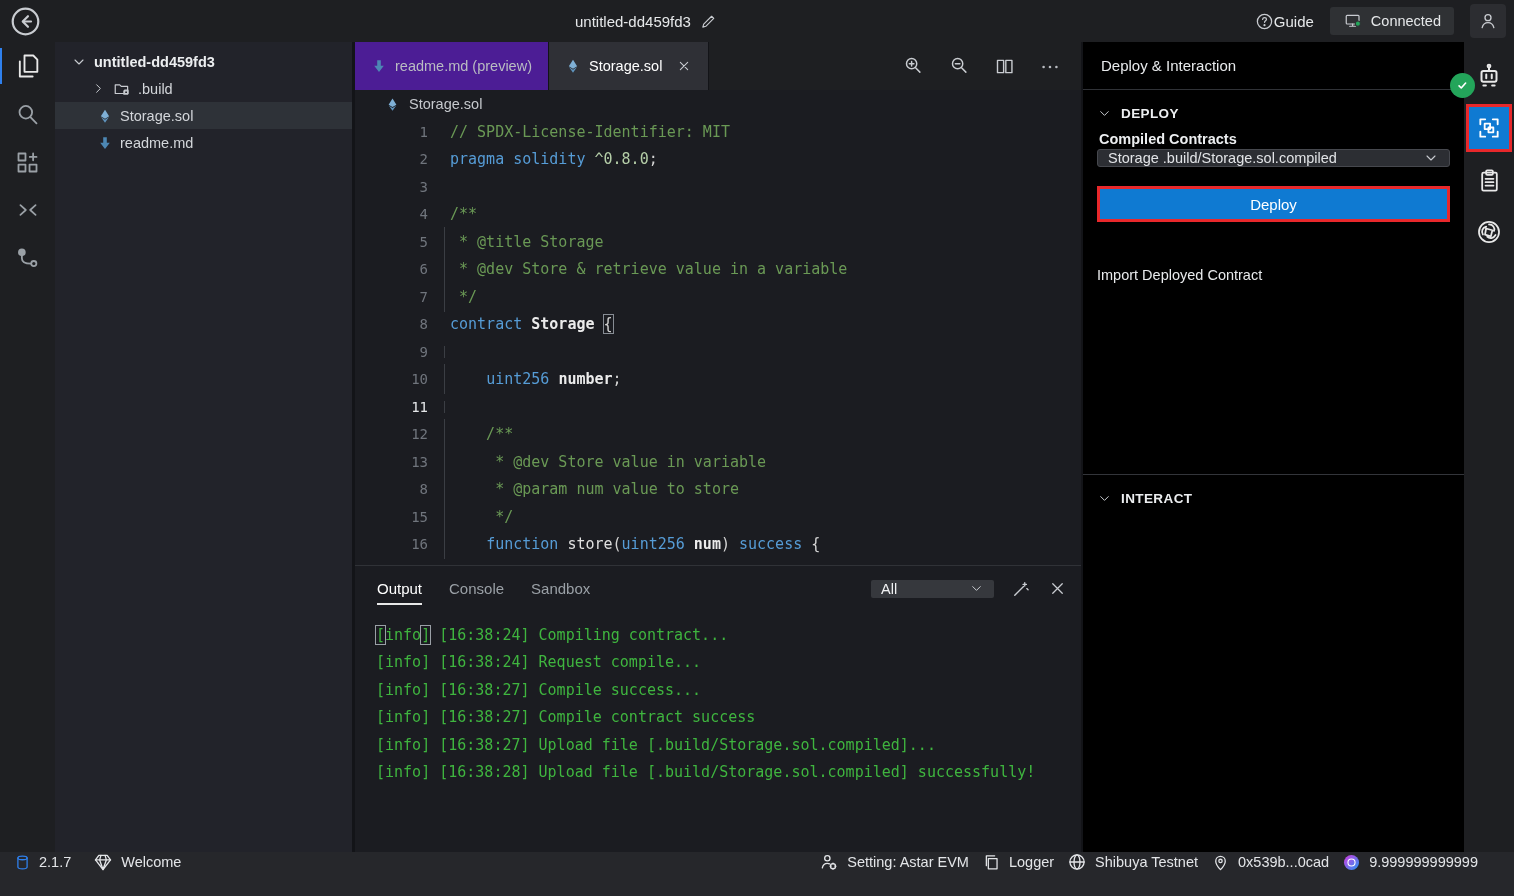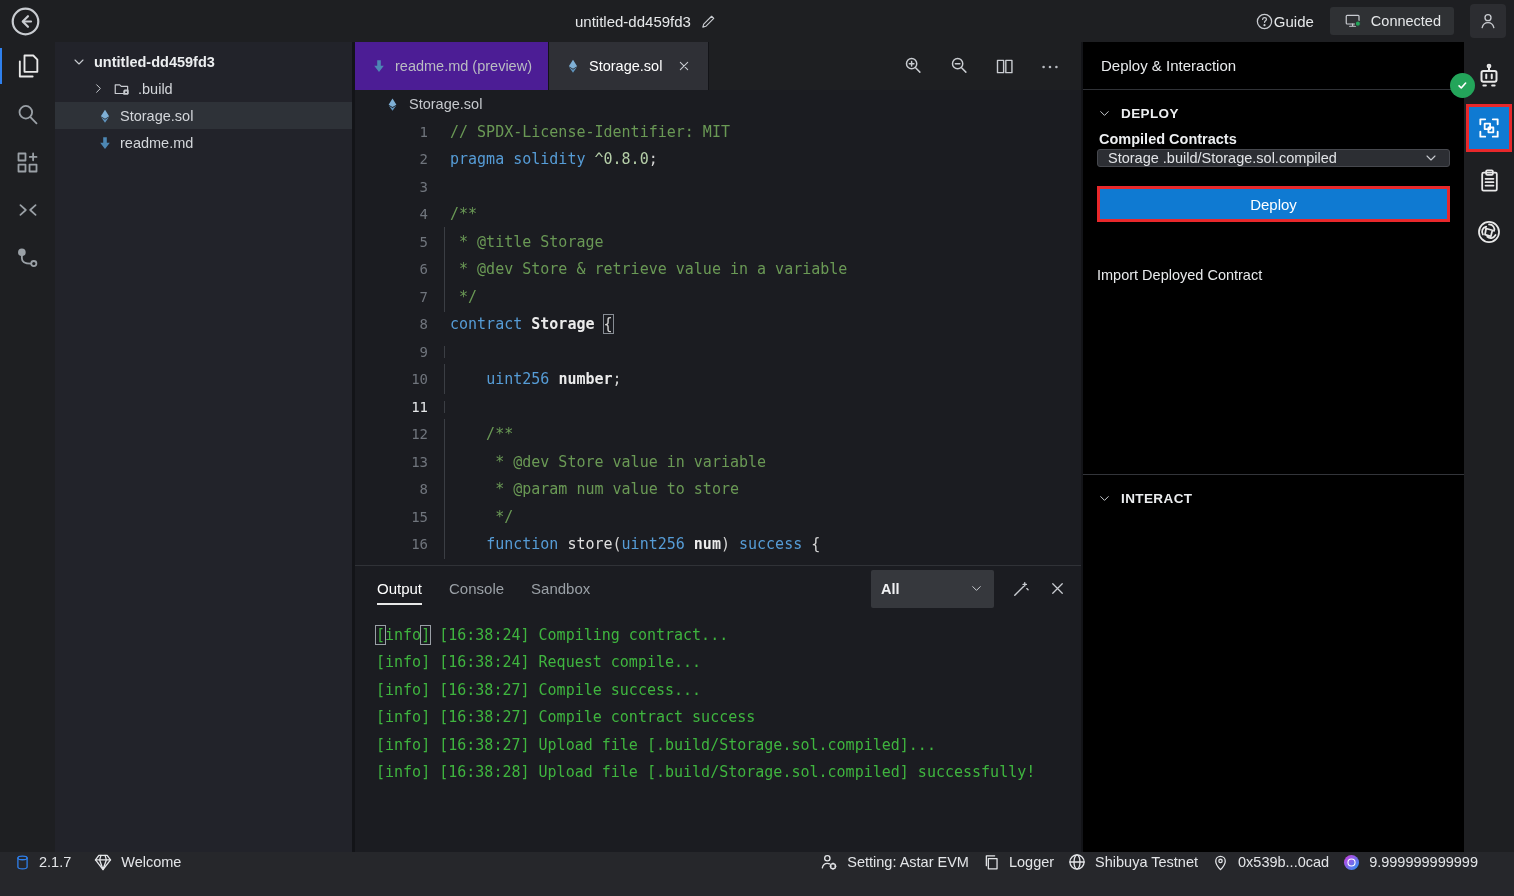"All" .log-filter { font-weight: bold -> none; height: 38px -> 18px }
